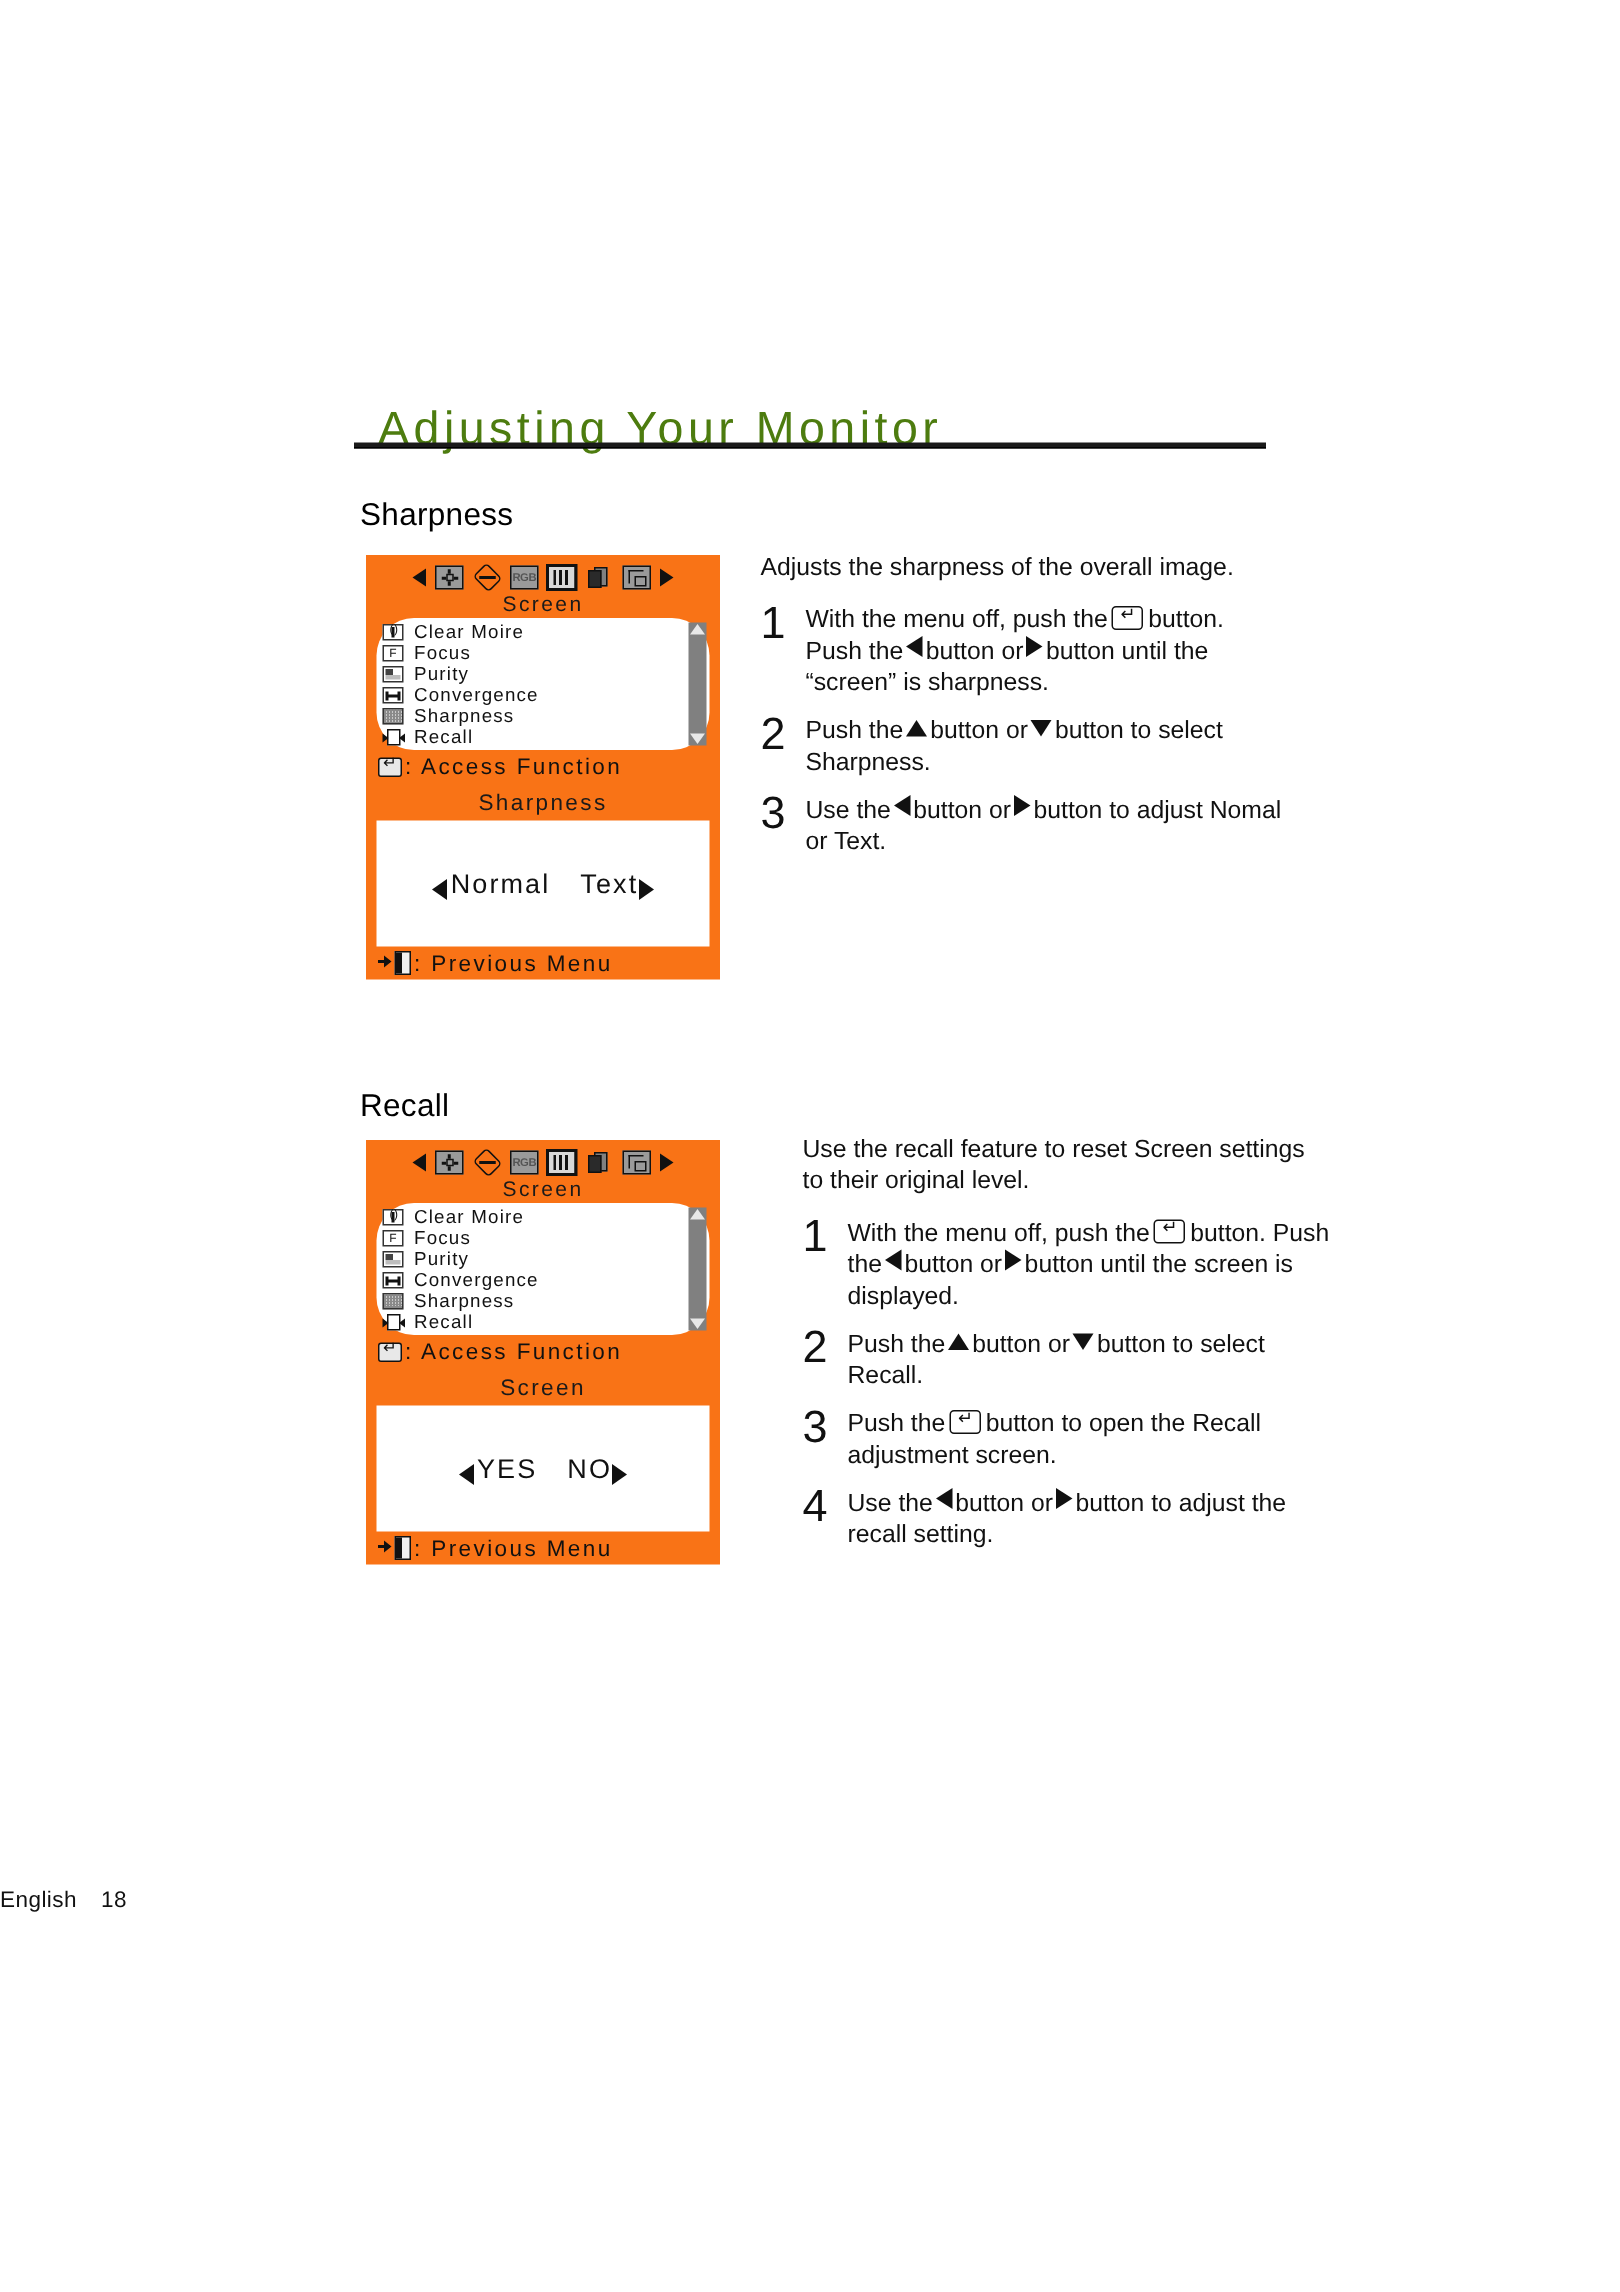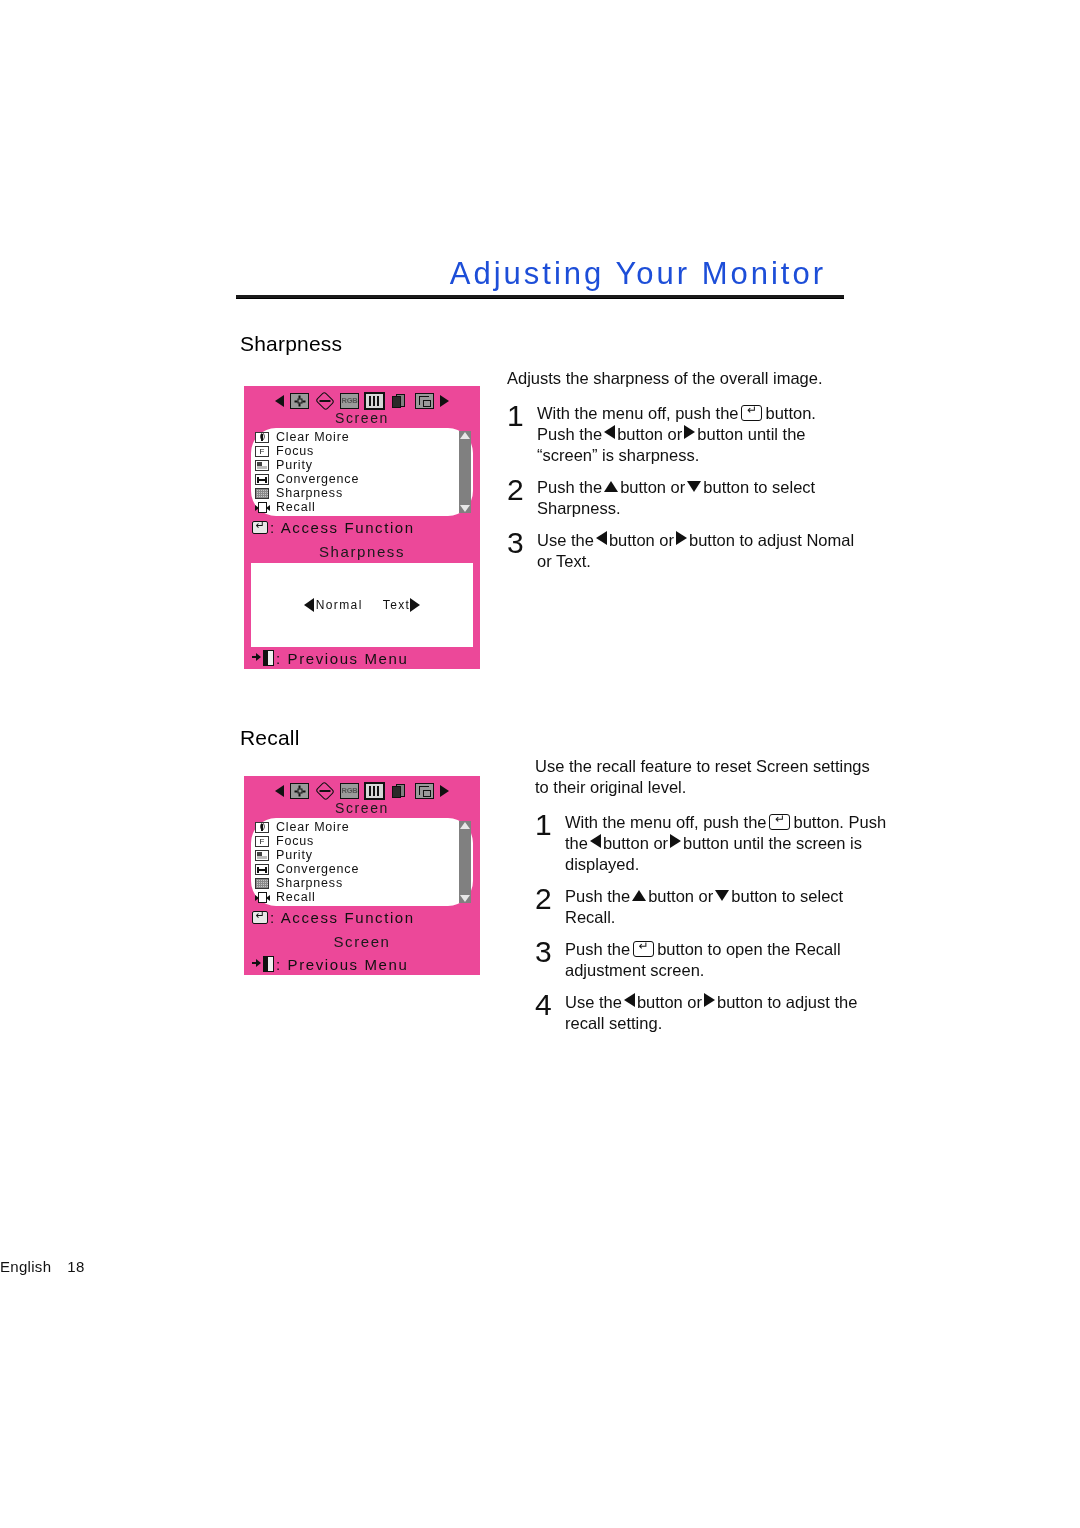"Adjusting Your Monitor" .page-header h1 { color: #1d4ed8 -> #4d7c0f; margin: 4px -> 16px; text-align: right -> left }
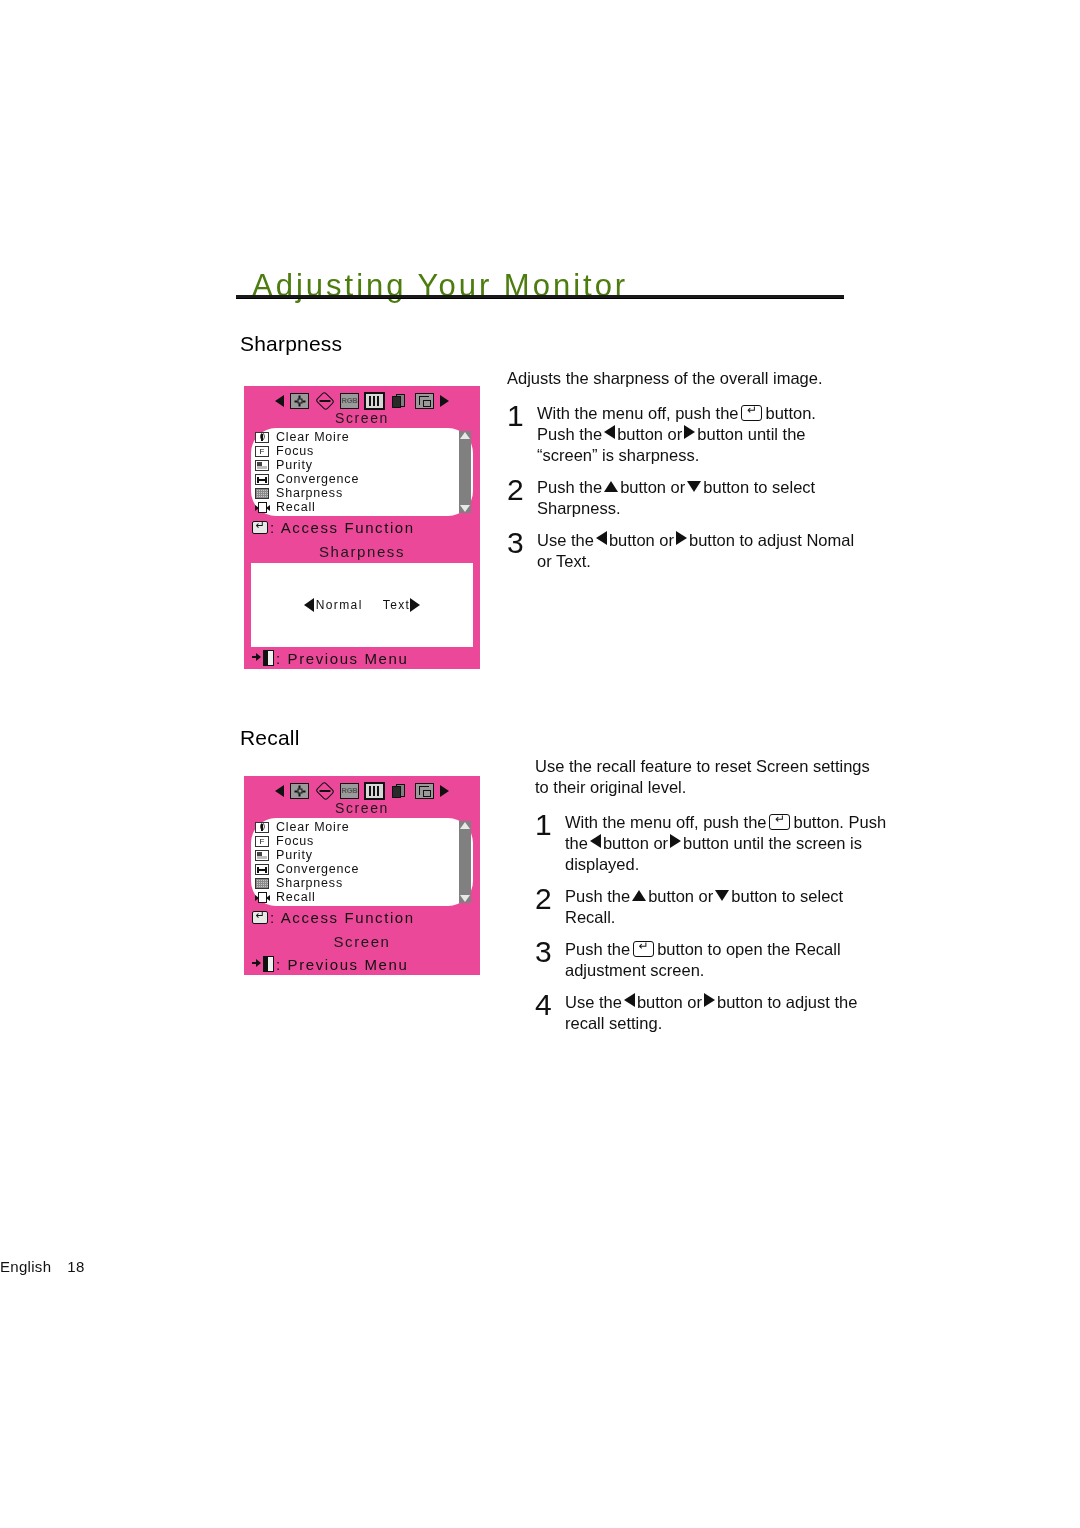"RGB" .osd { background: #ec4899 -> #f97316; margin-top: 16px -> none }
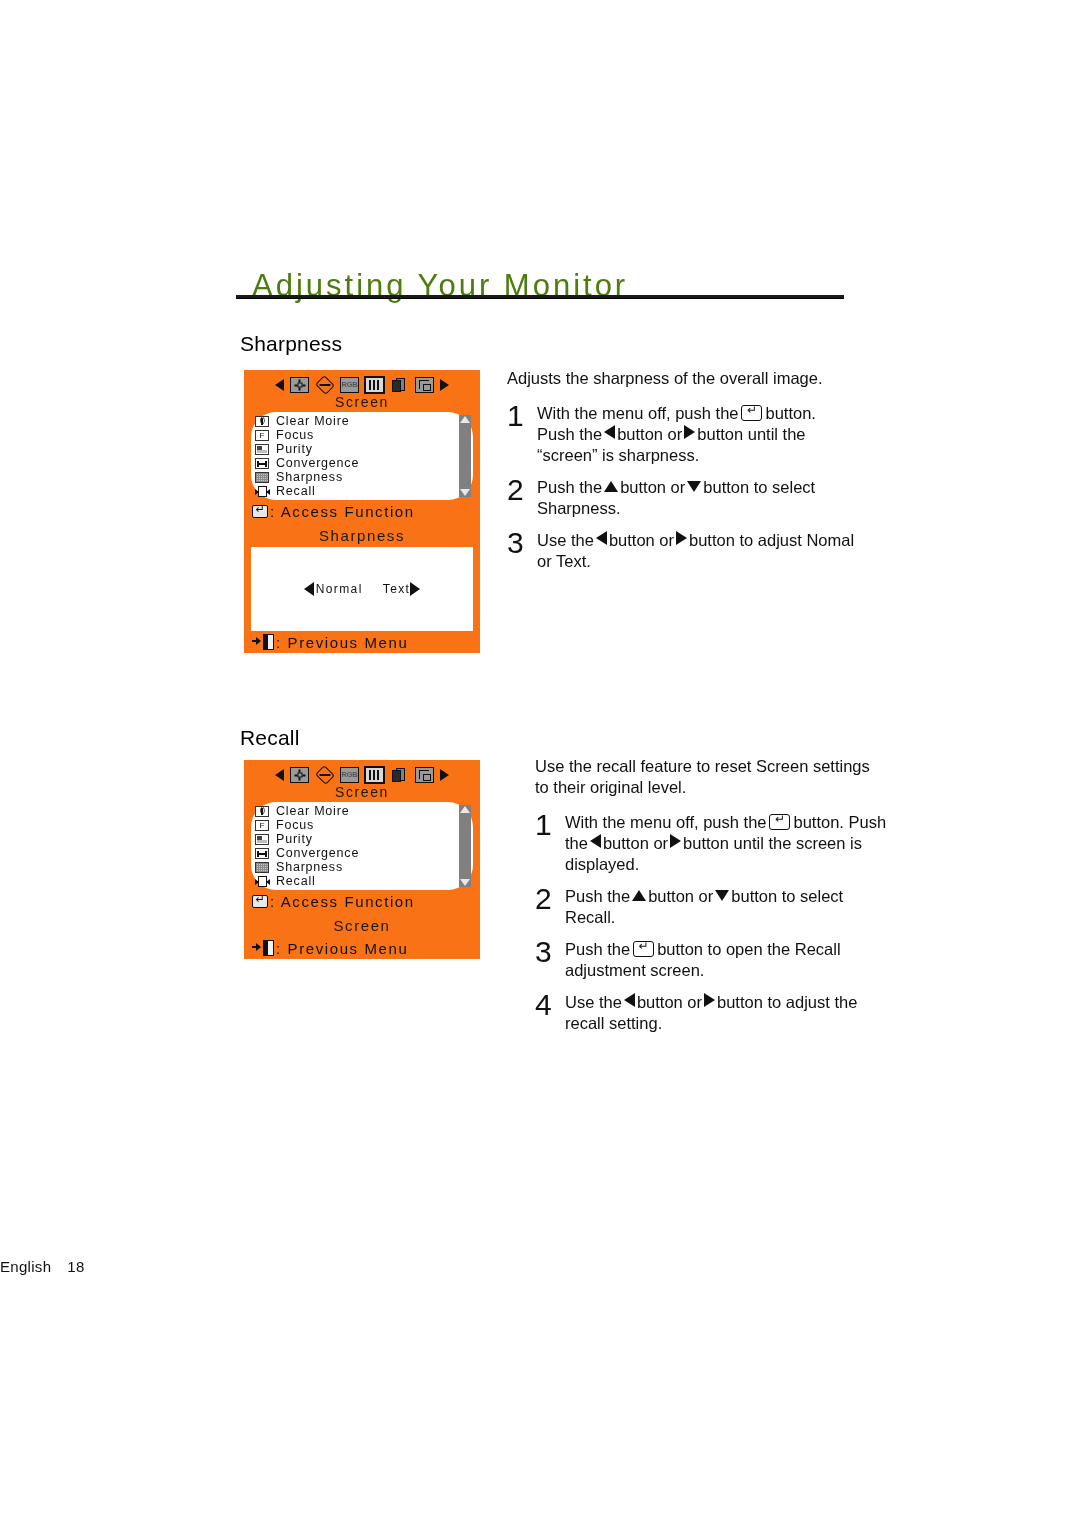"Normal" .value-row { align-items: flex-start -> flex-end; font-size: 12px -> 18px }
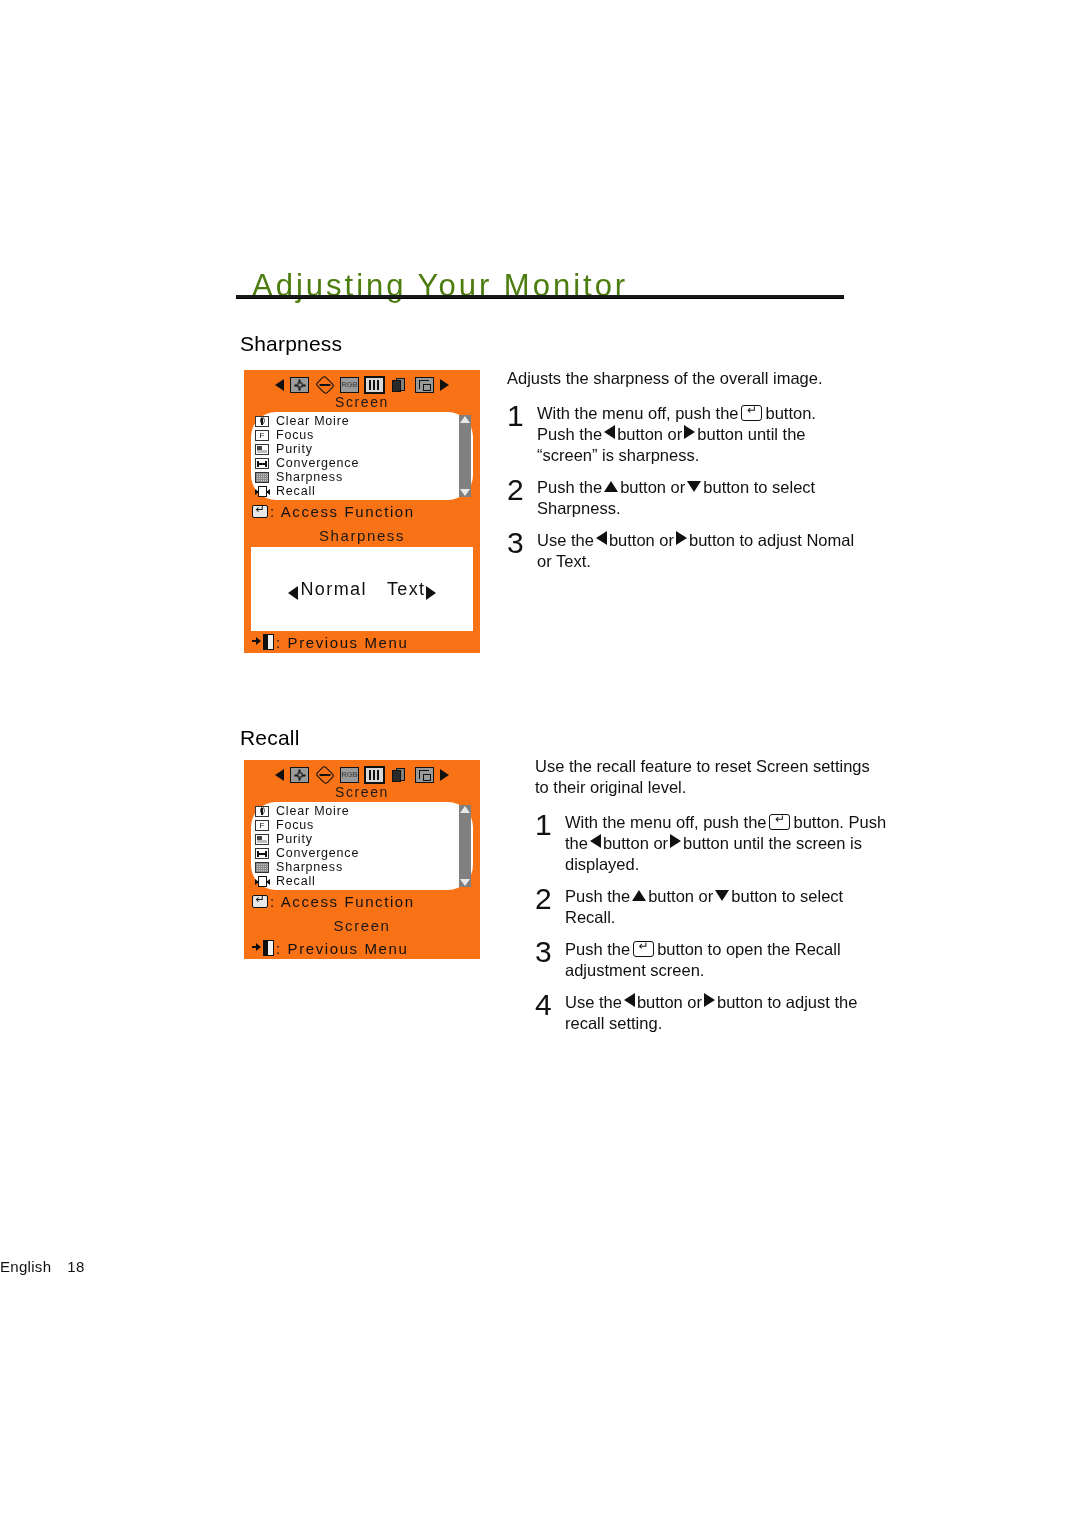"YES" div.osd-canvas { html: none -> <div> <div> <span></span> <span>YES</span> <span></span> <span>NO</span> <span></span> </div> </div> }
